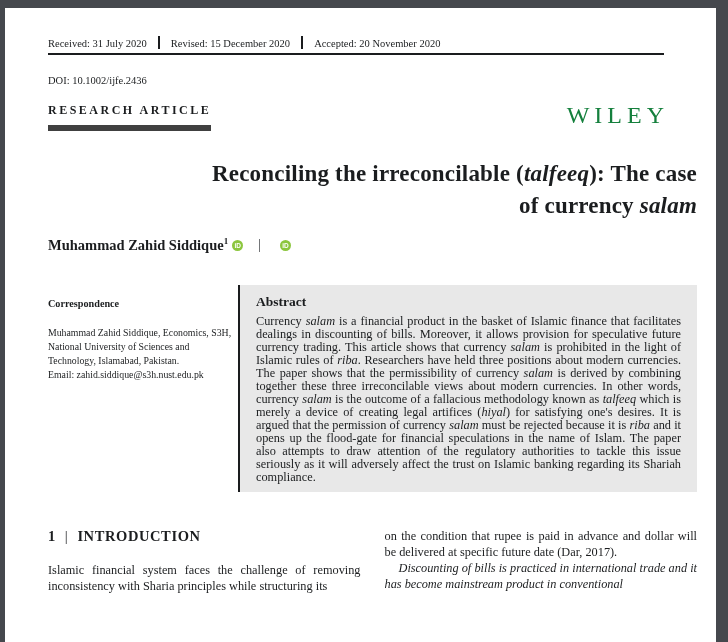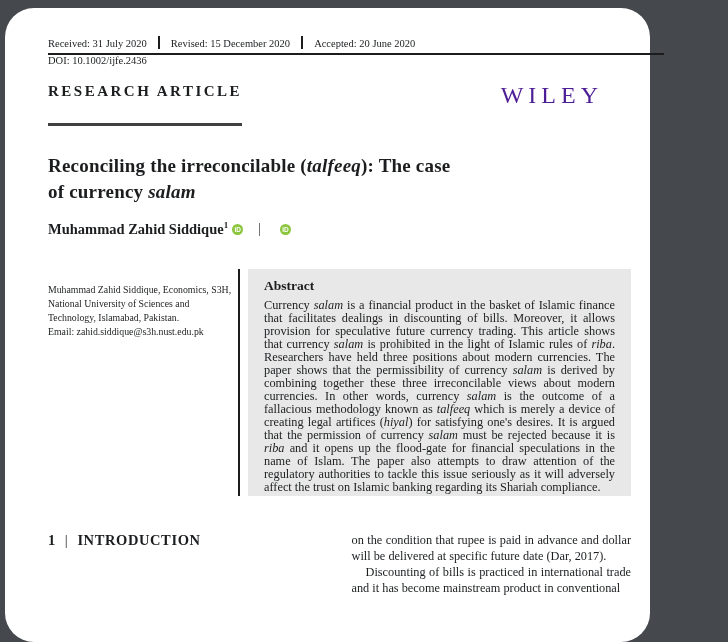"Received: 31 July 2020" .page { border-radius: 29px -> none; width: 645px -> 711px }
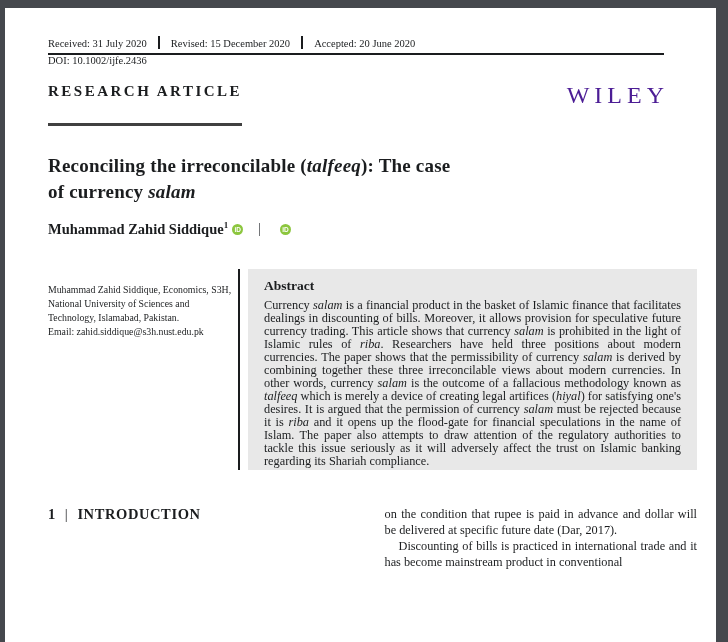"Accepted: 20 June 2020" span { text: June -> November }
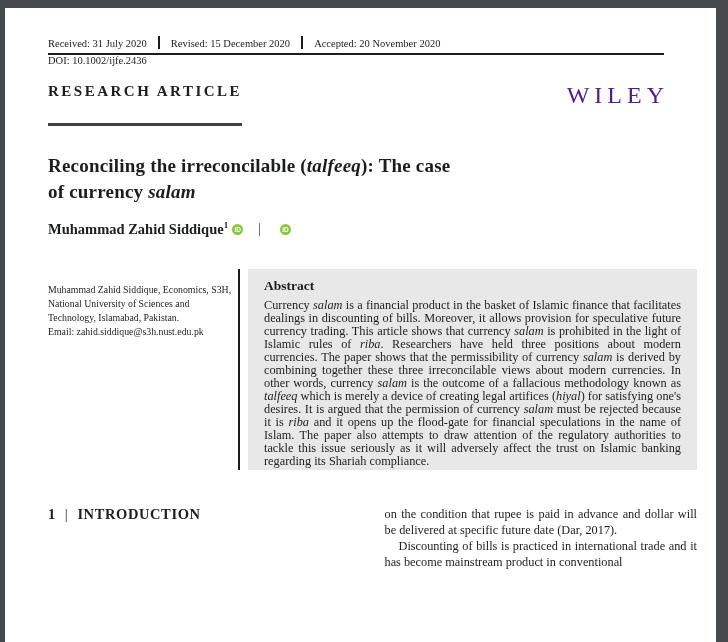"DOI: 10.1002/ijfe.2436" .doi-row { margin-top: 0 -> 20px }
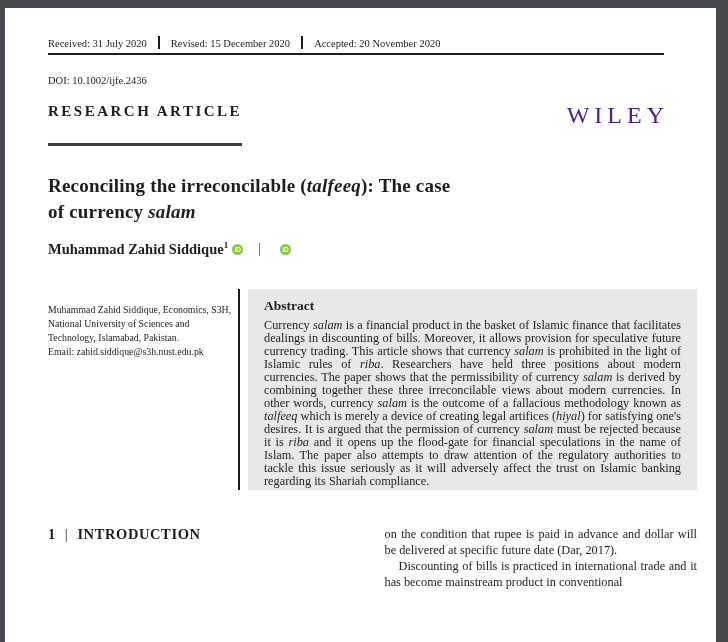"RESEARCH ARTICLE" .article-type { border-bottom: 3px solid #404040 -> 6px solid #404040; font-size: 15px -> 12px; padding-bottom: 23px -> 7px }
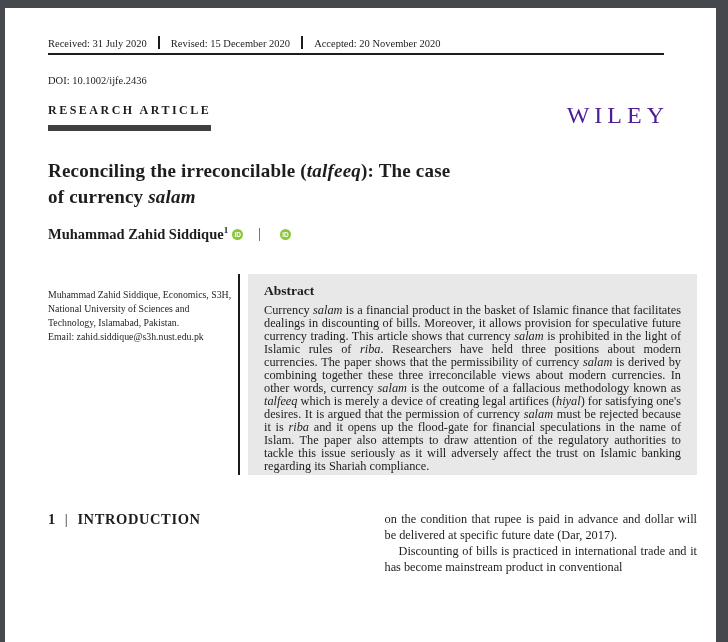"WILEY" .publisher { color: #4c1d95 -> #15803d }
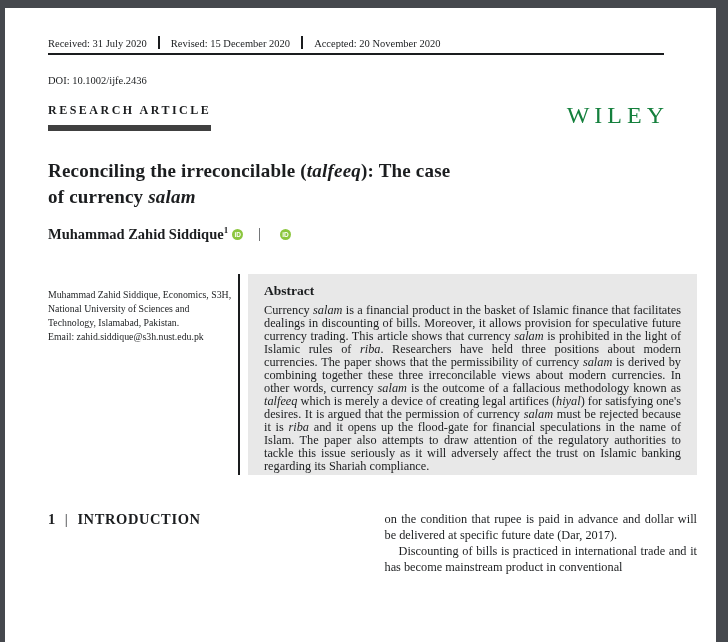"Reconciling the irreconcilable" .title { font-size: 19px -> 23px; text-align: none -> right }
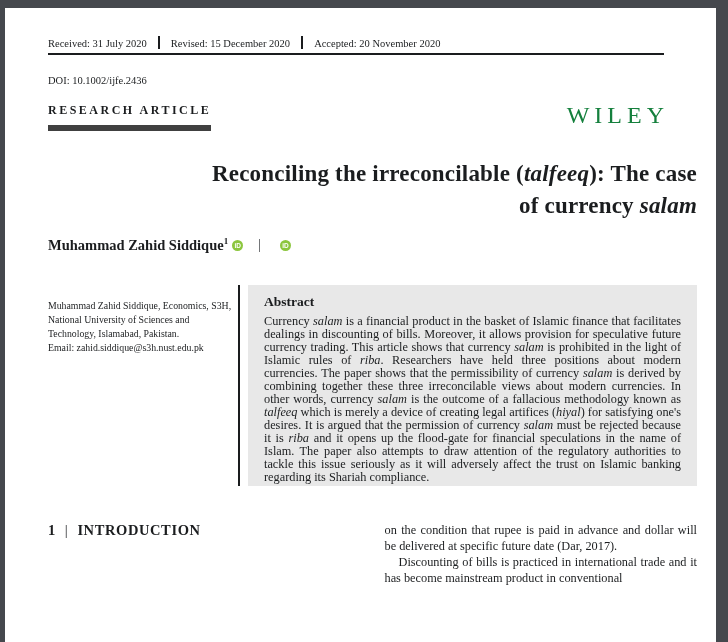"Correspondence" p.corr-heading { html: none -> <p>Correspondence</p> }
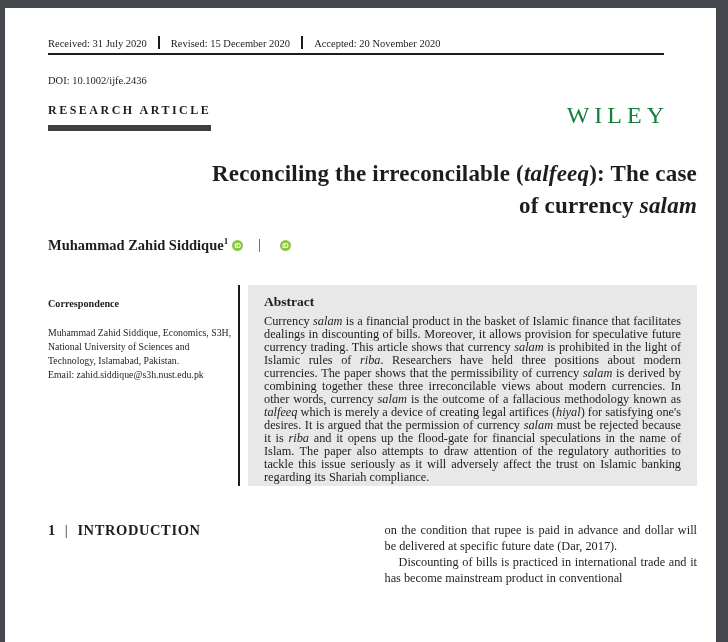"Abstract" .abstract-box { margin-left: 8px -> none; padding: 9px 16px 2px 16px -> 9px 16px 8px 16px }
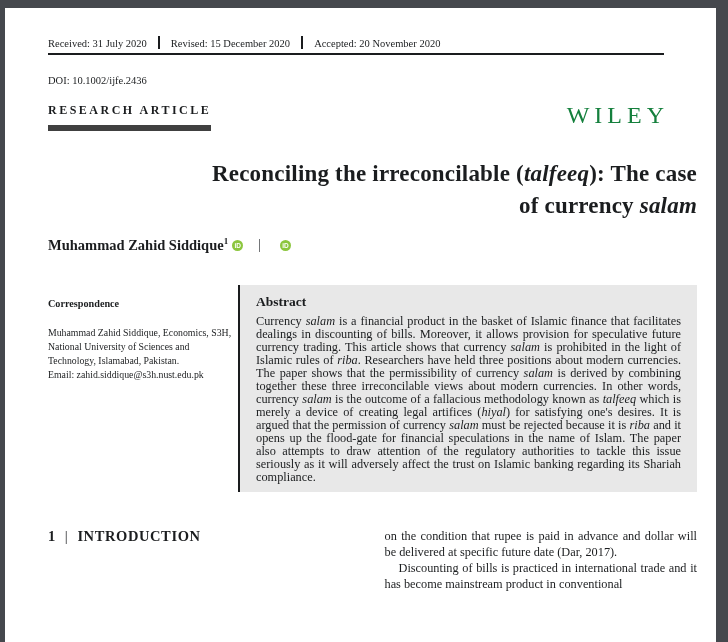"Islamic financial system faces the" p.first { html: none -> <p>Islamic financial system faces the challenge of removing inconsistency with Sharia principles while structuring its</p> }
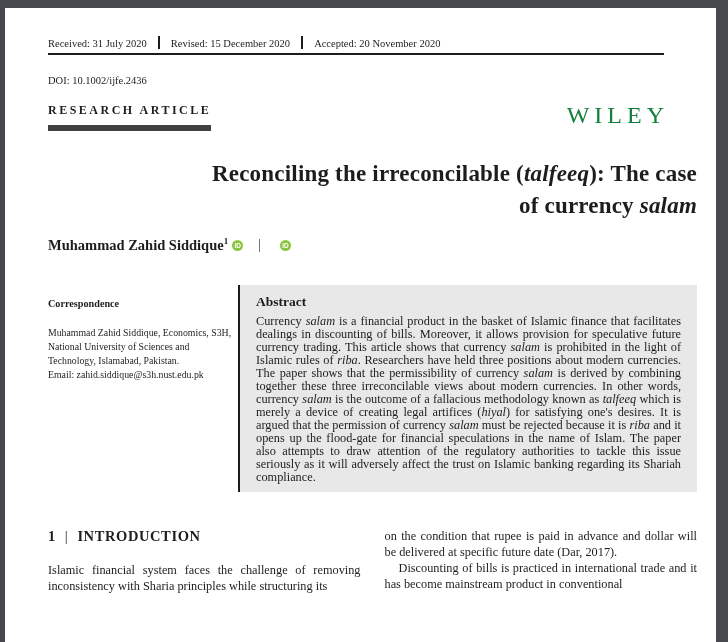"Discounting of bills is practiced" .indent { font-style: none -> italic }
